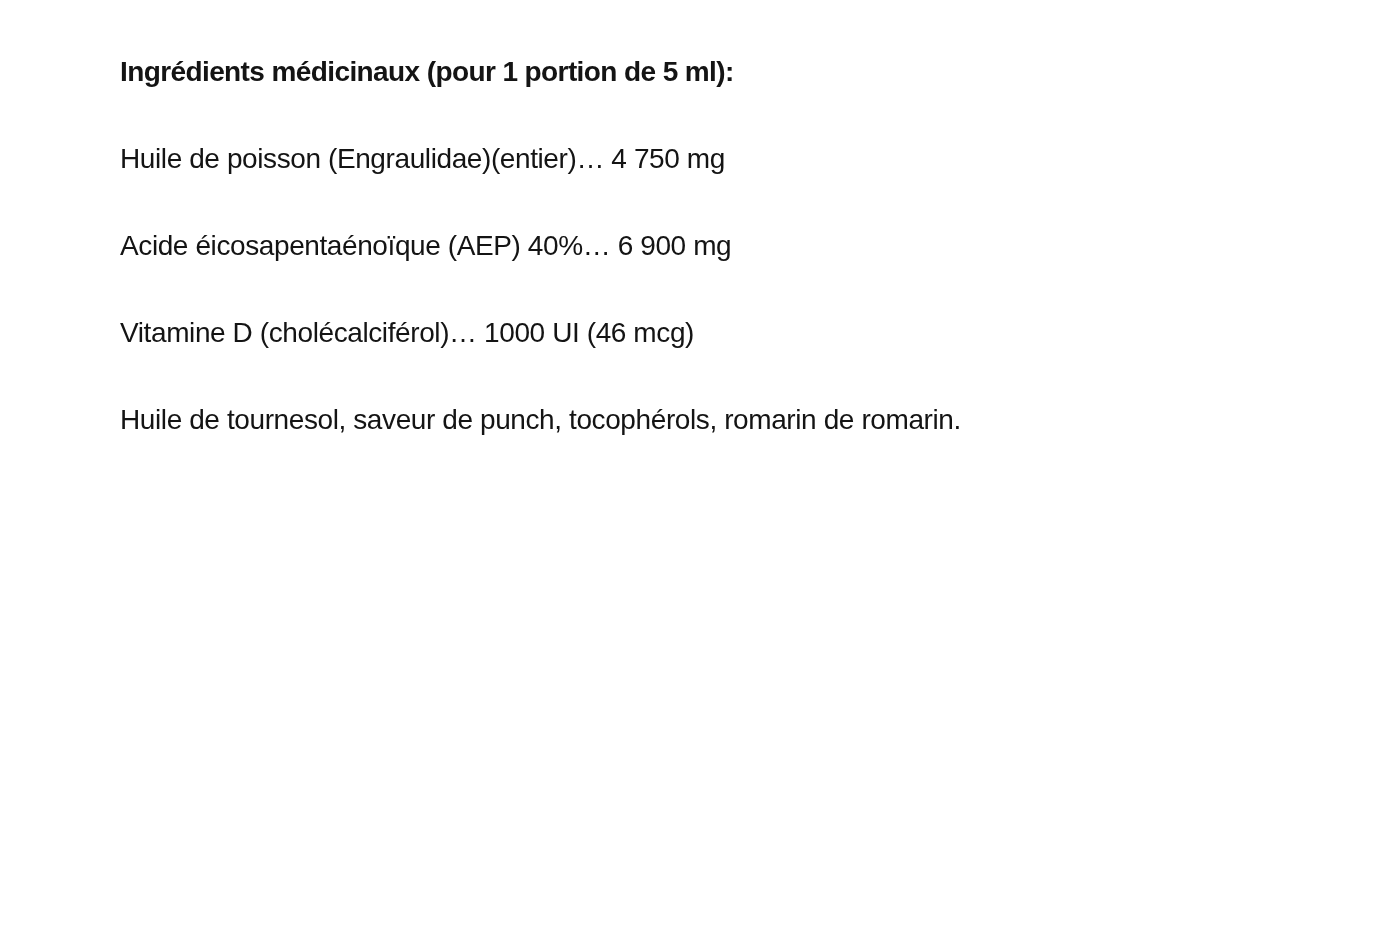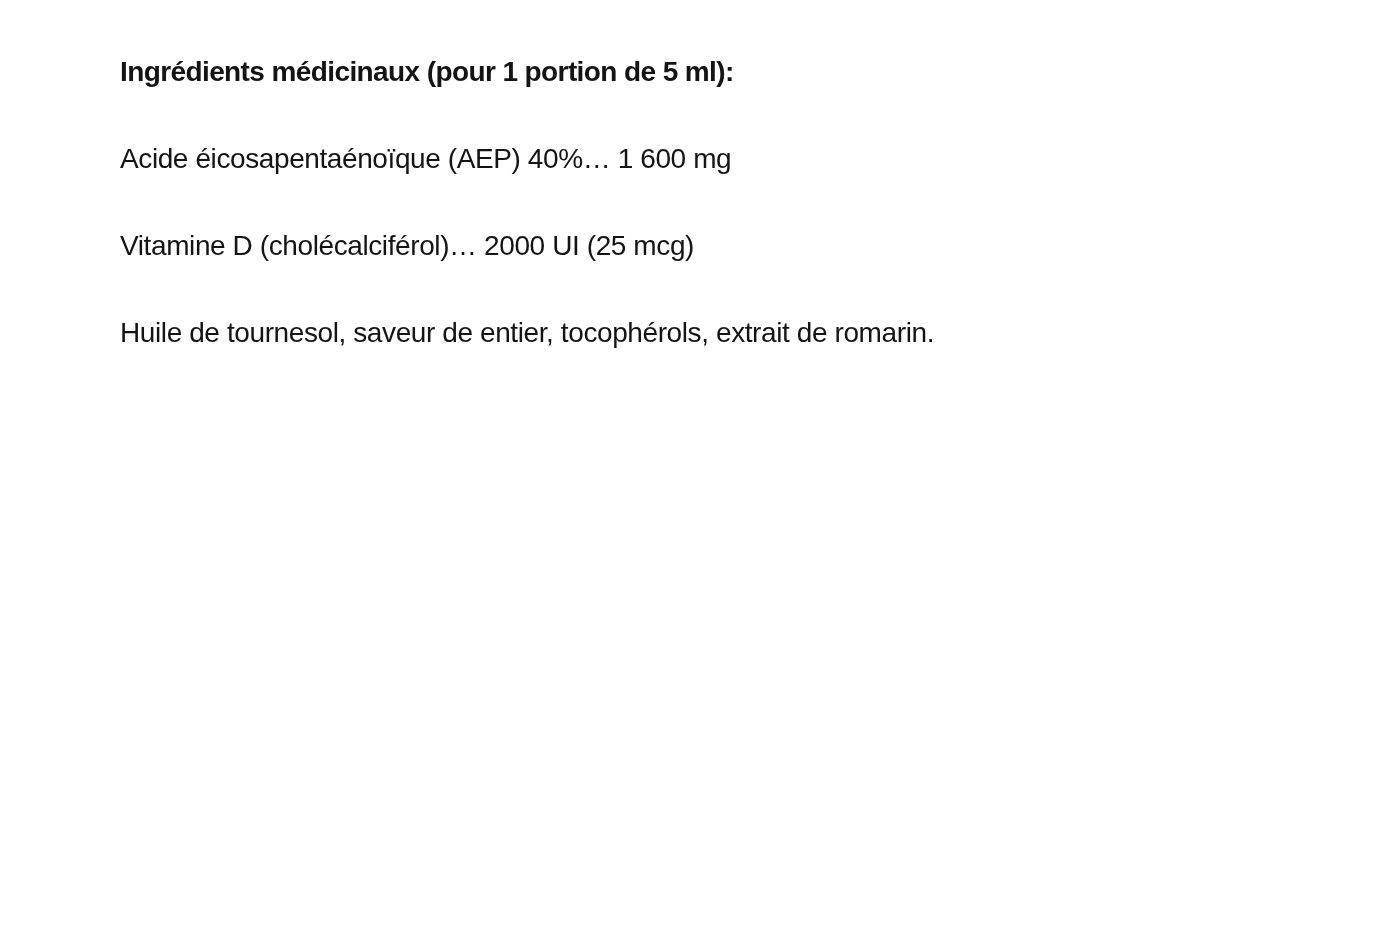"Huile de poisson (Engraulidae)(entier)…" p.line { html: none -> <p>Huile de poisson (Engraulidae)(entier)… 4 750 mg</p> }
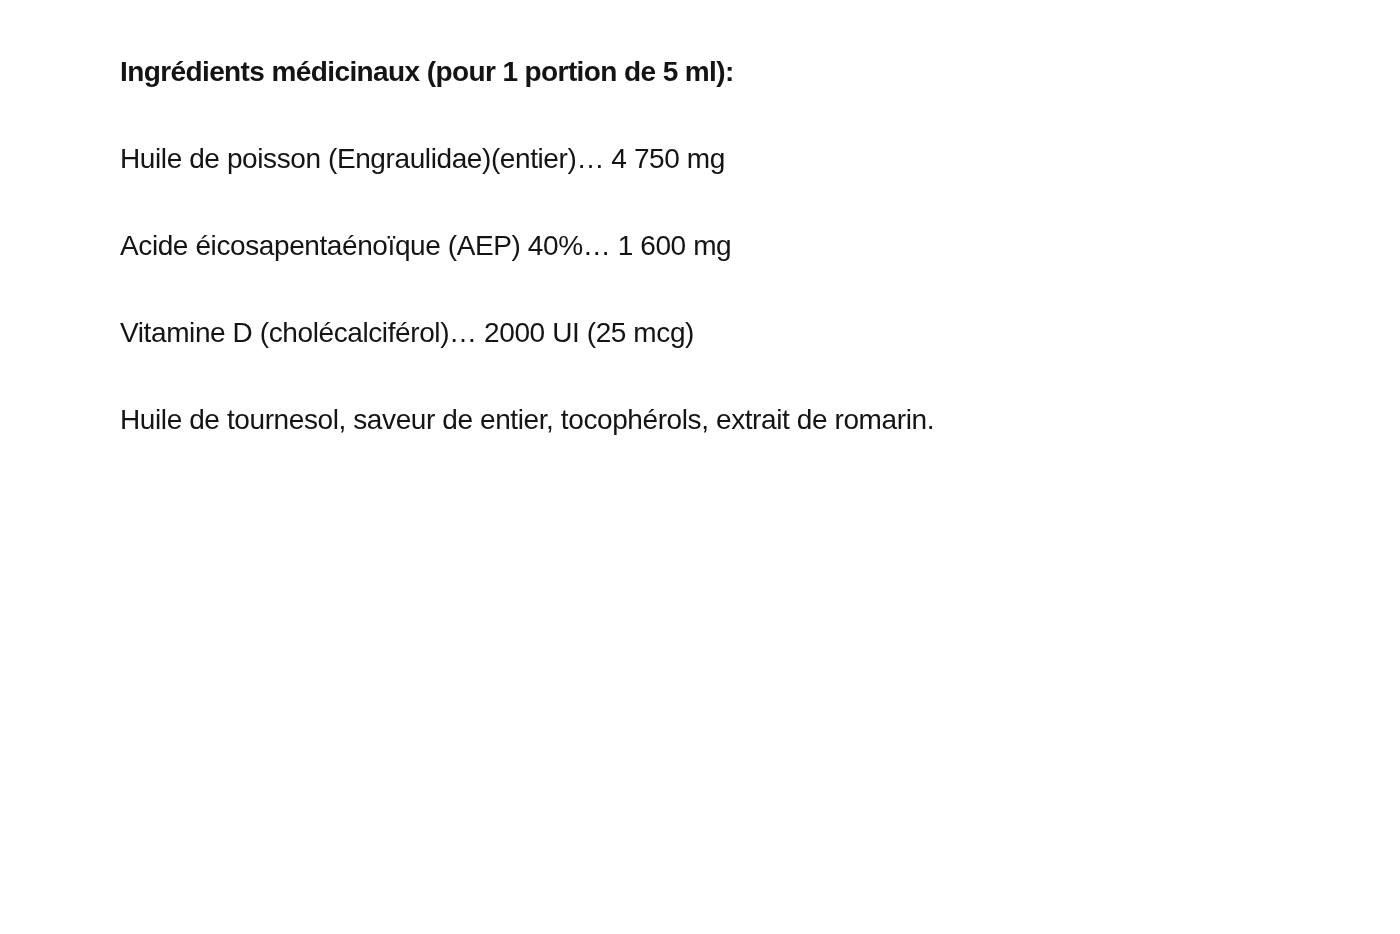"Acide éicosapentaénoïque (AEP) 40%… 1" p.line { text: 1 600 -> 6 900 }
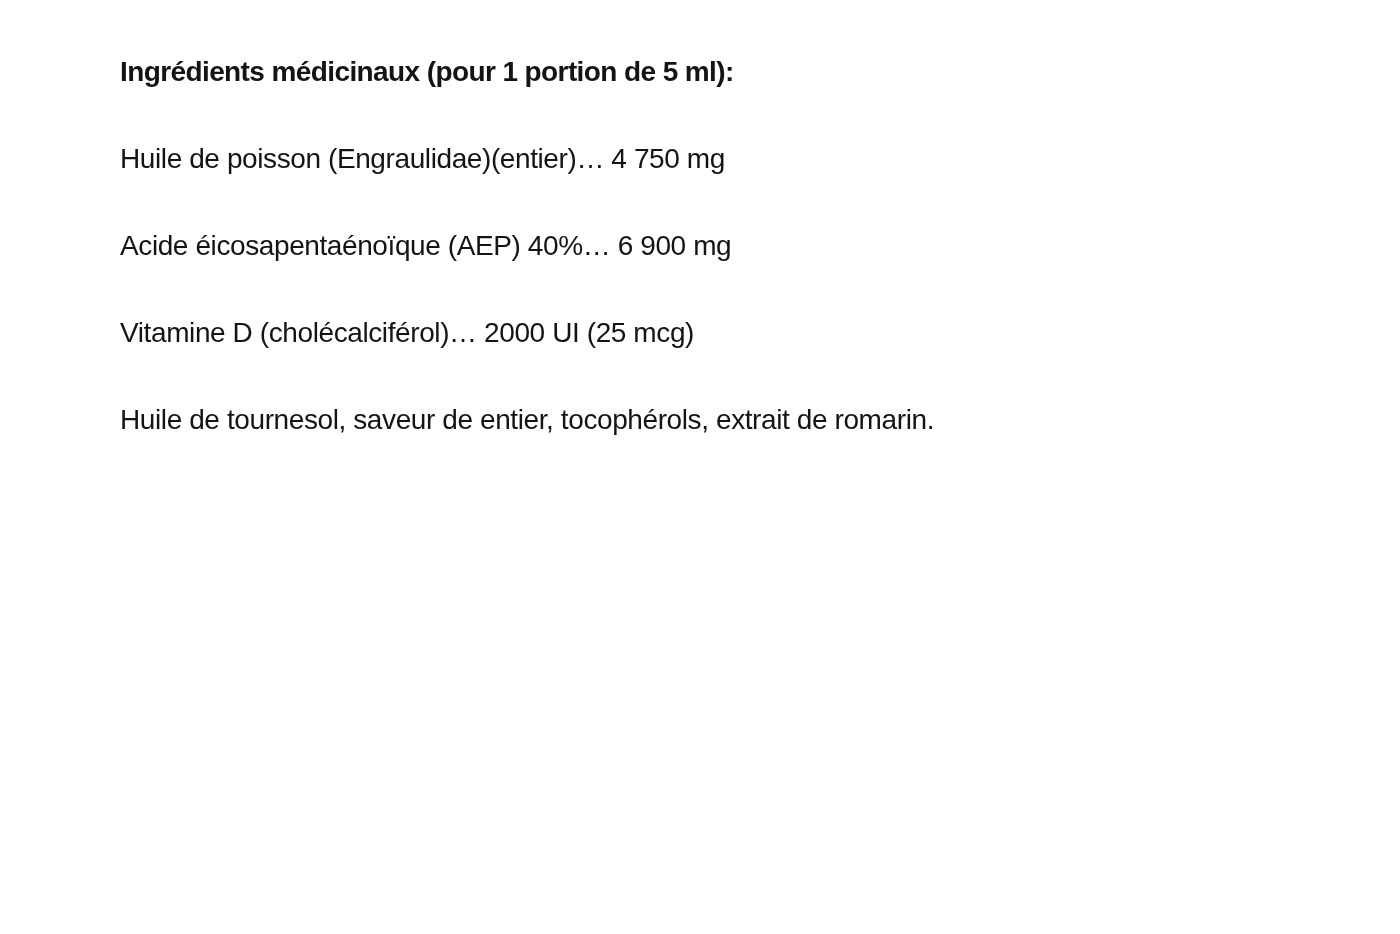"Vitamine D (cholécalciférol)… 2000 UI" p.line { text: 2000 UI (25 -> 1000 UI (46 }
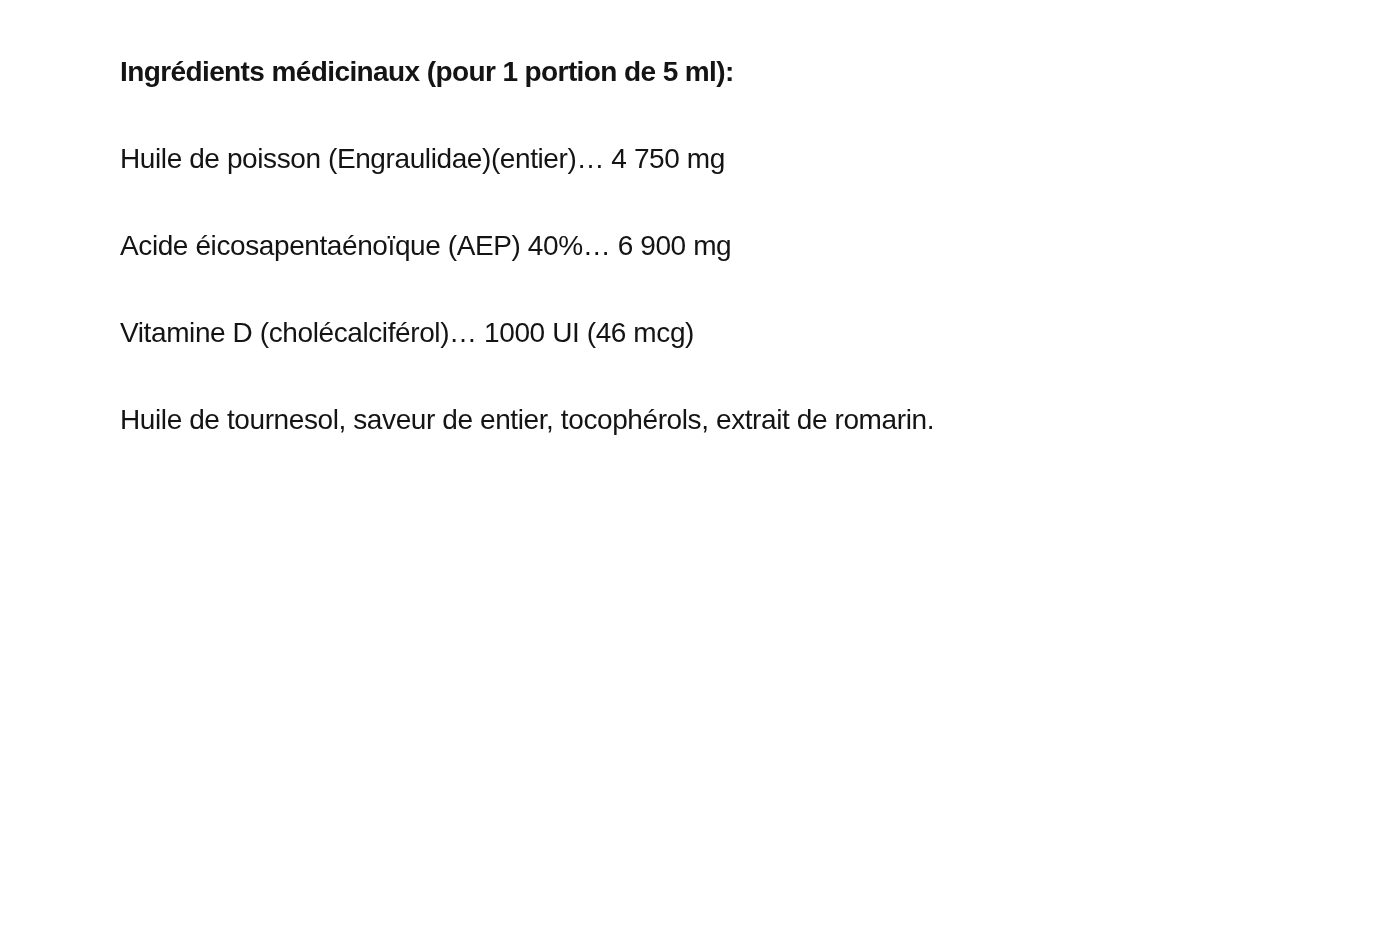"Huile de tournesol, saveur de" p.line { text: entier, tocophérols, extrait -> punch, tocophérols, romarin }
